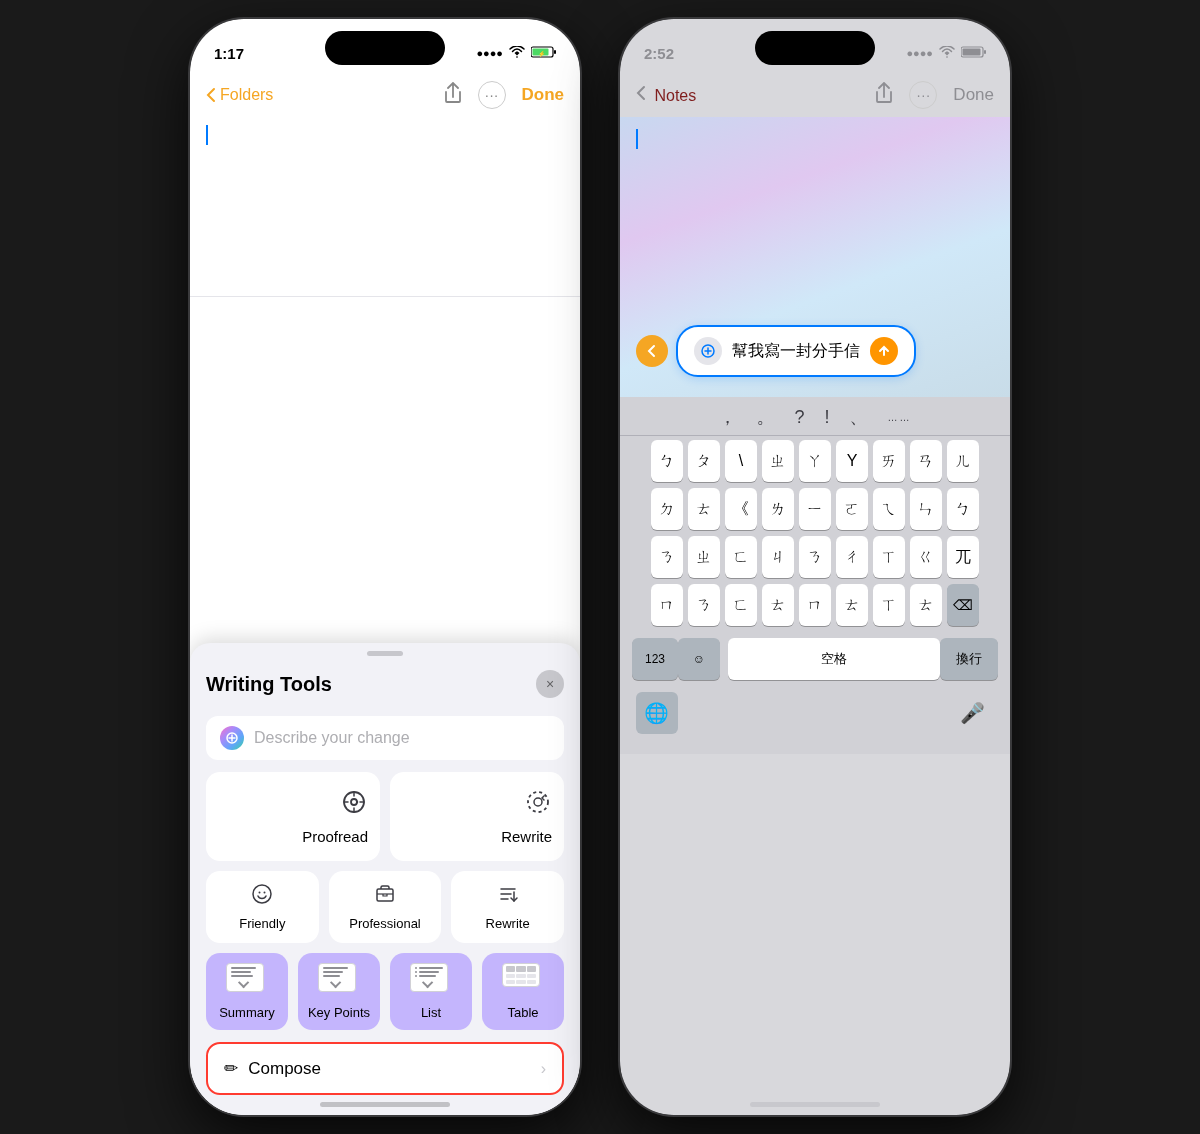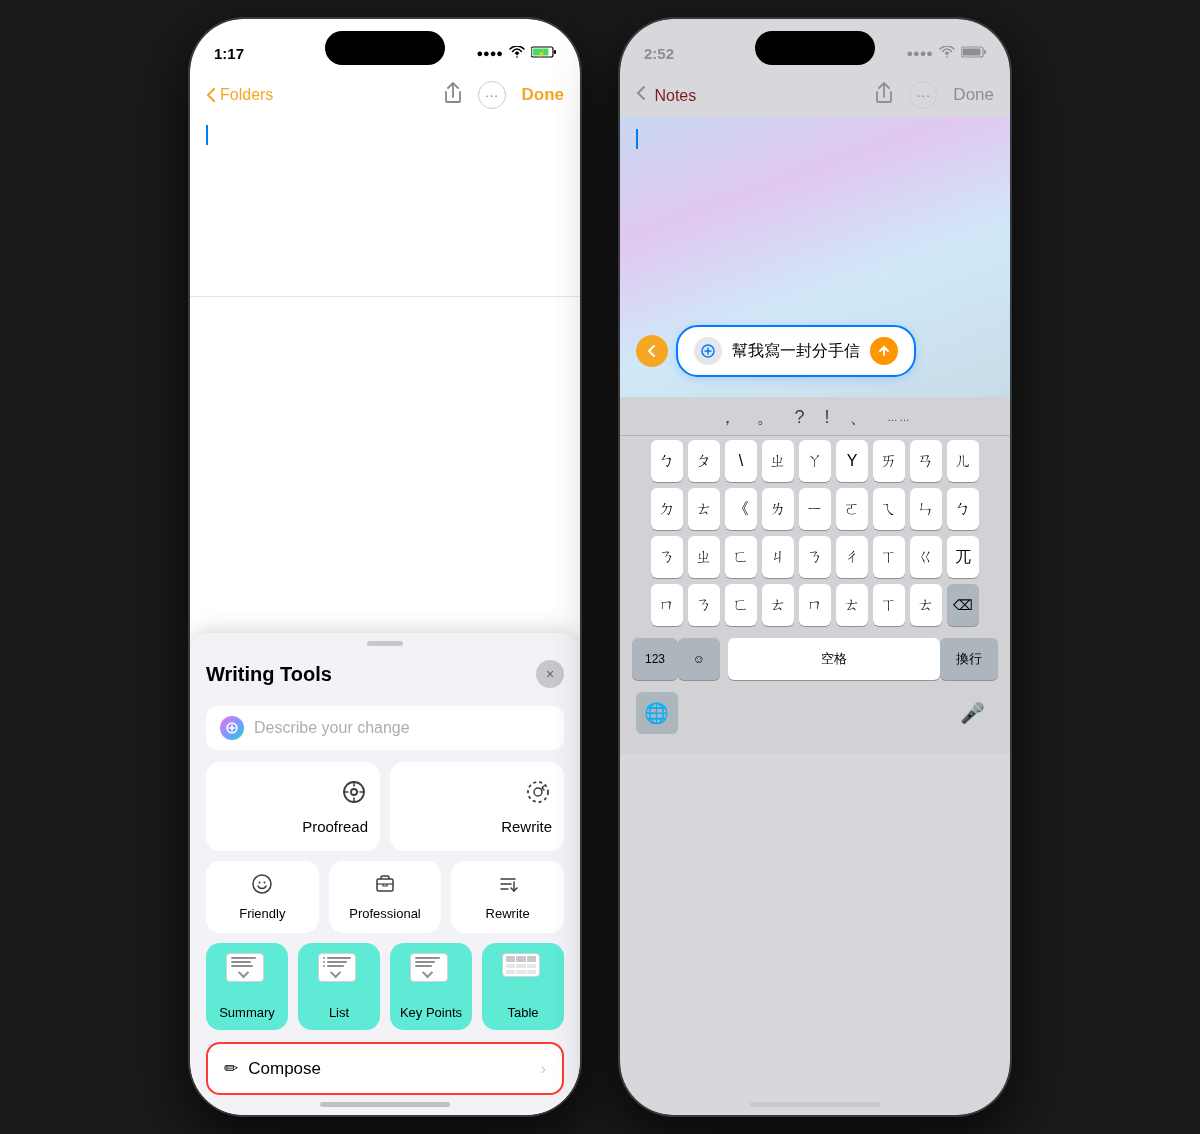"Summary" .tool-btn-summary { background: #5eead4 -> #c4b5fd; gap: 16px -> 6px }
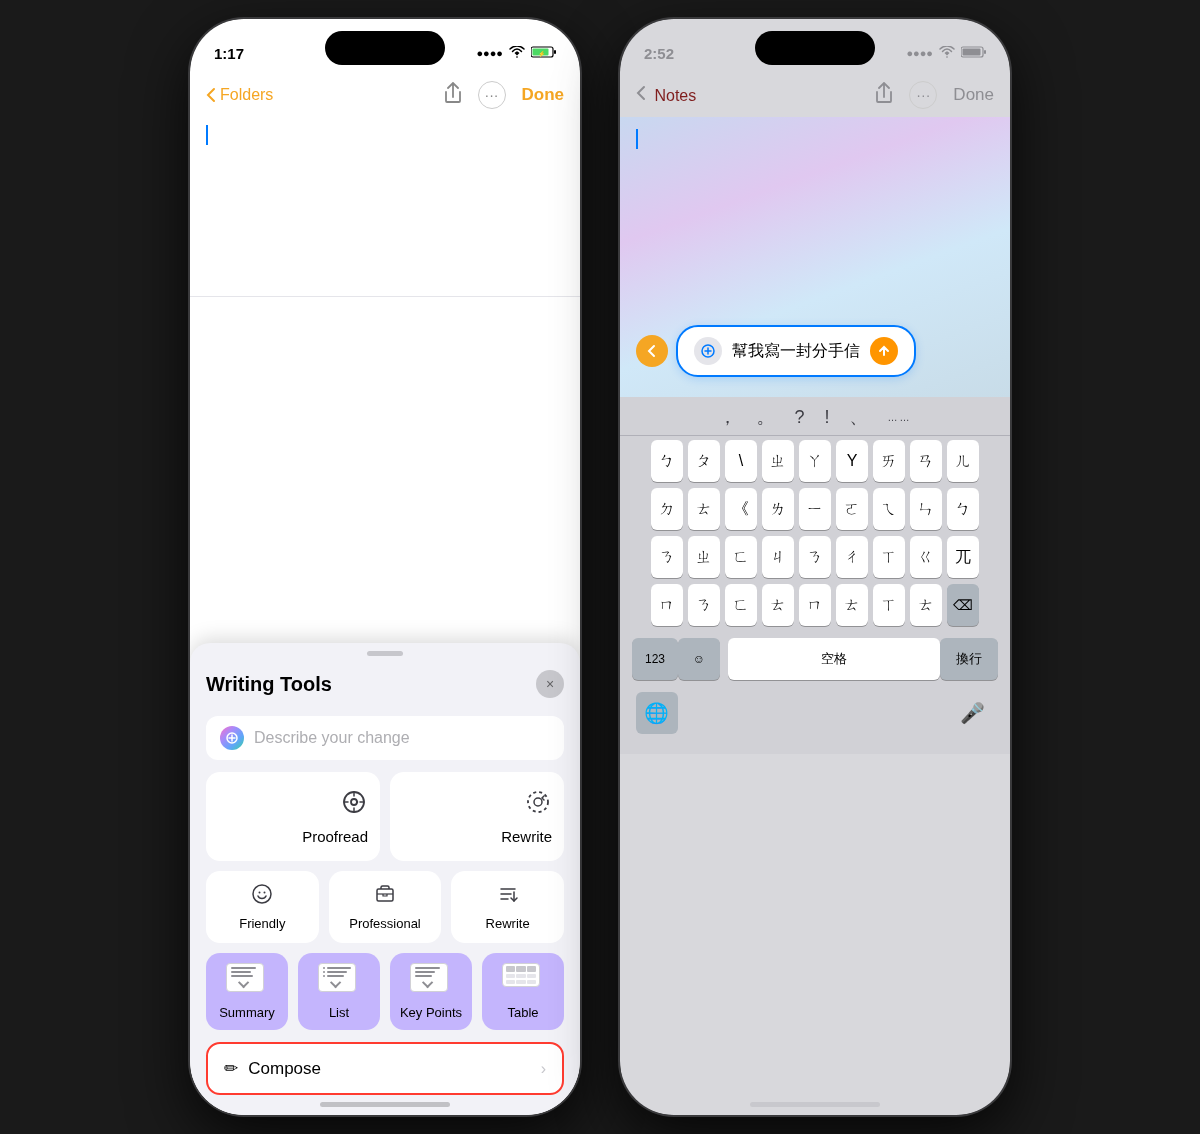"List" div.tool-btn-summary { order: before "Key Points" -> after "Key Points" }
